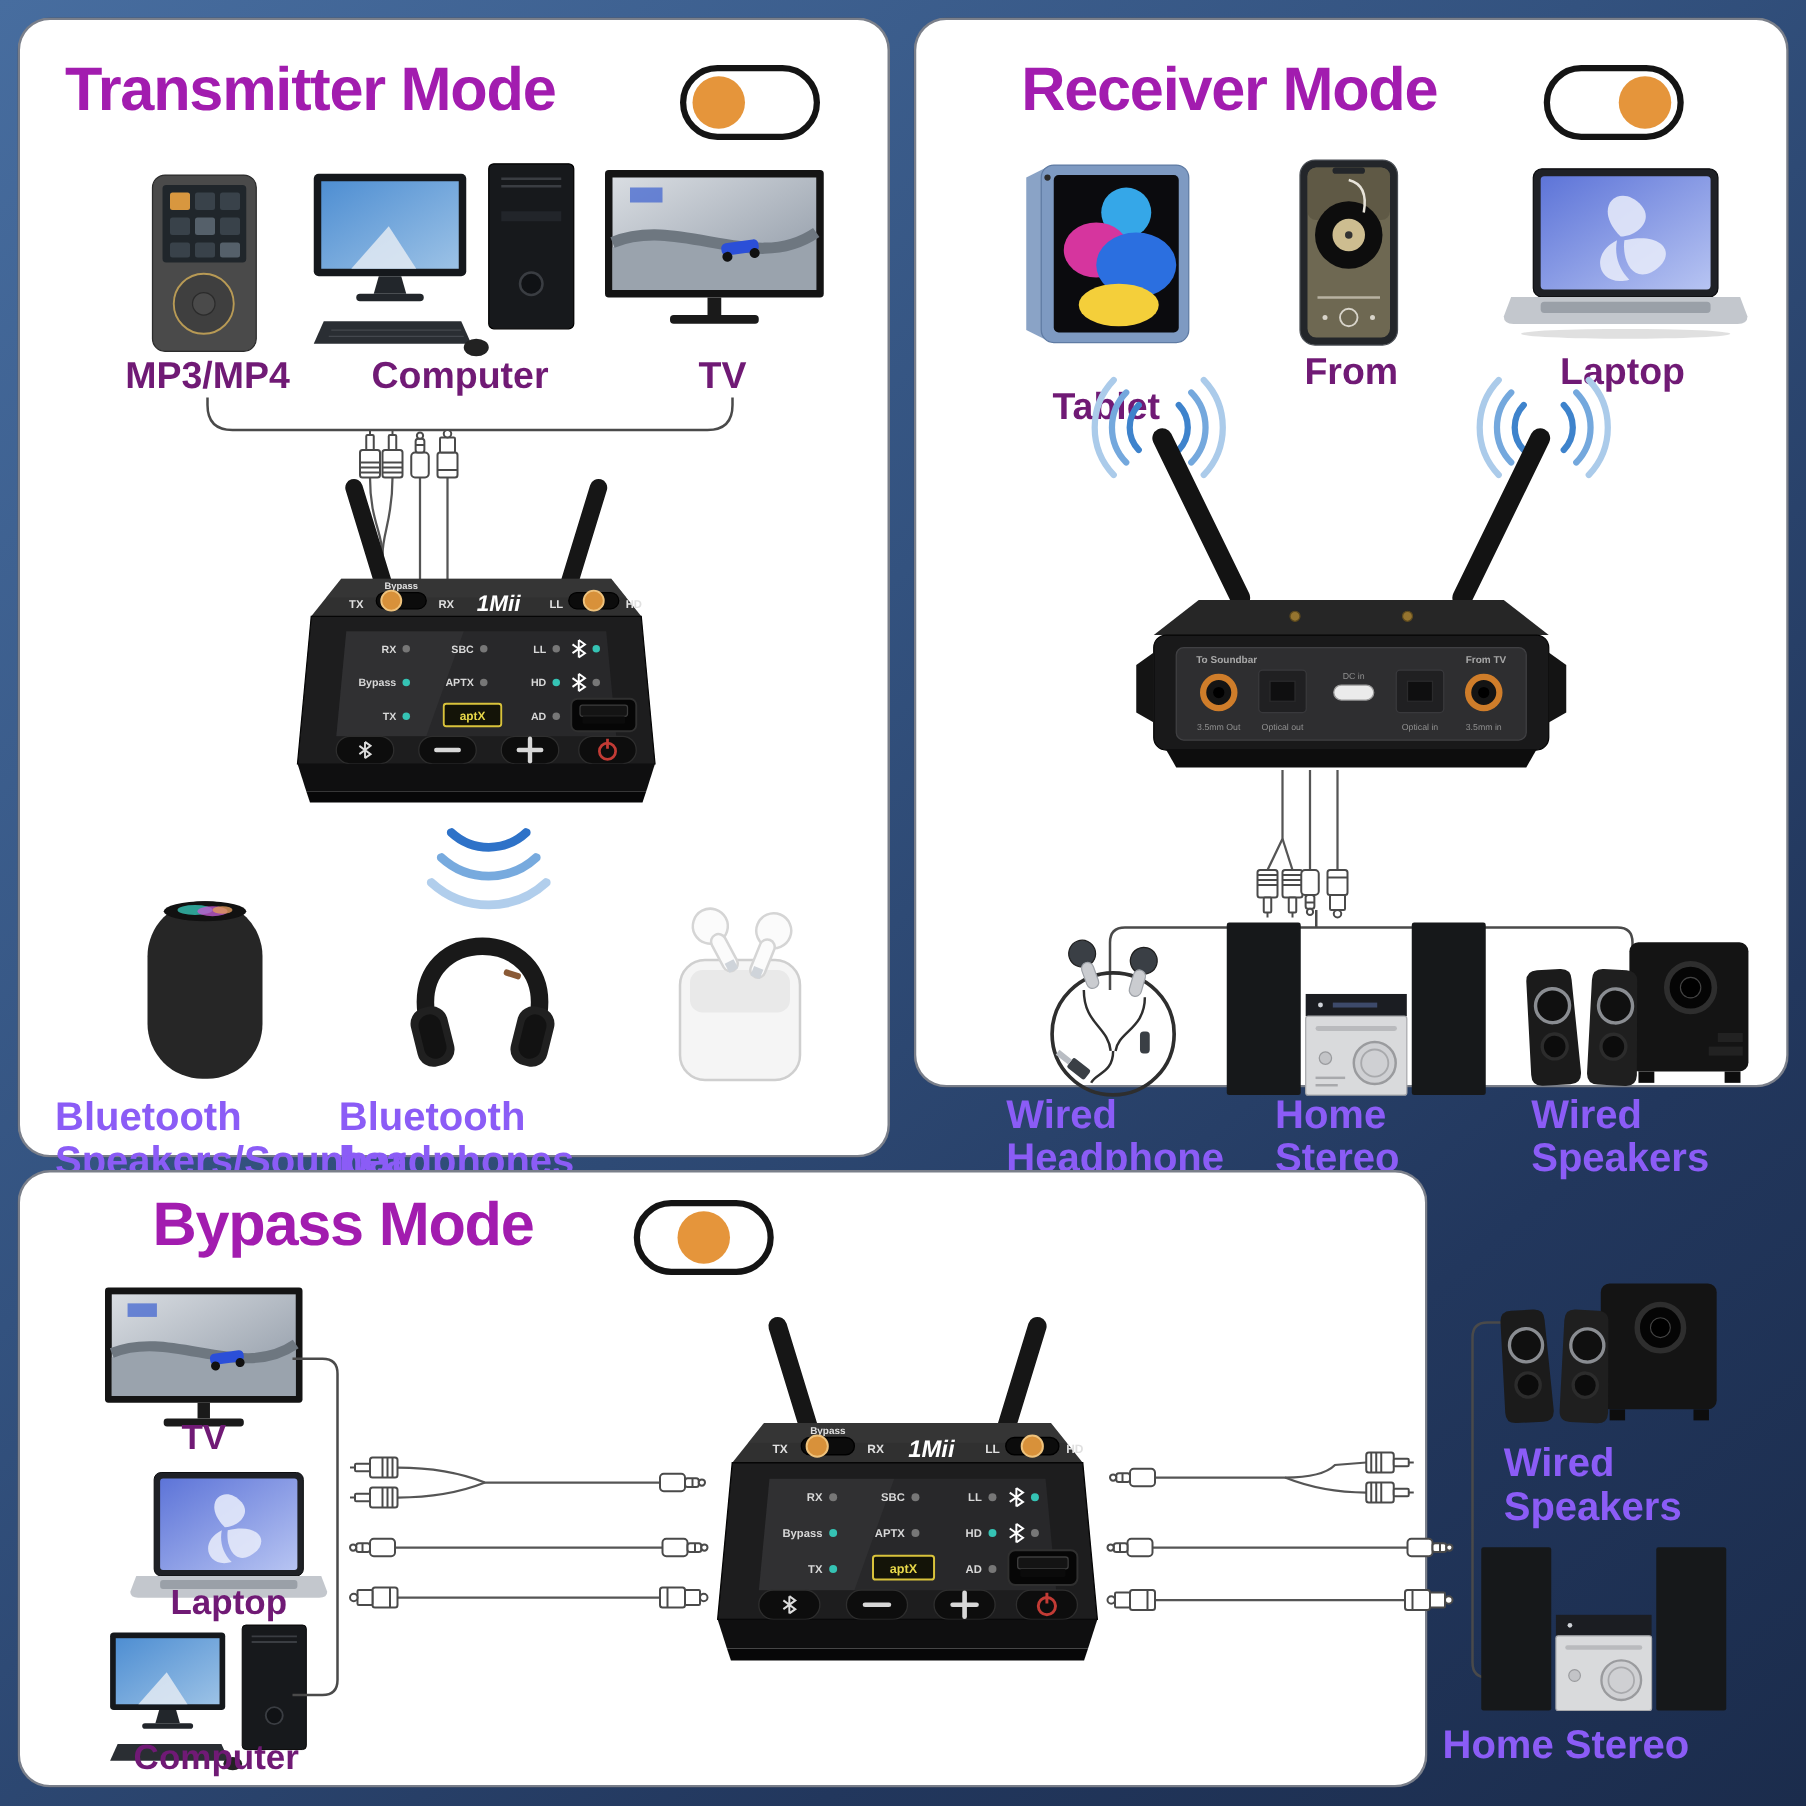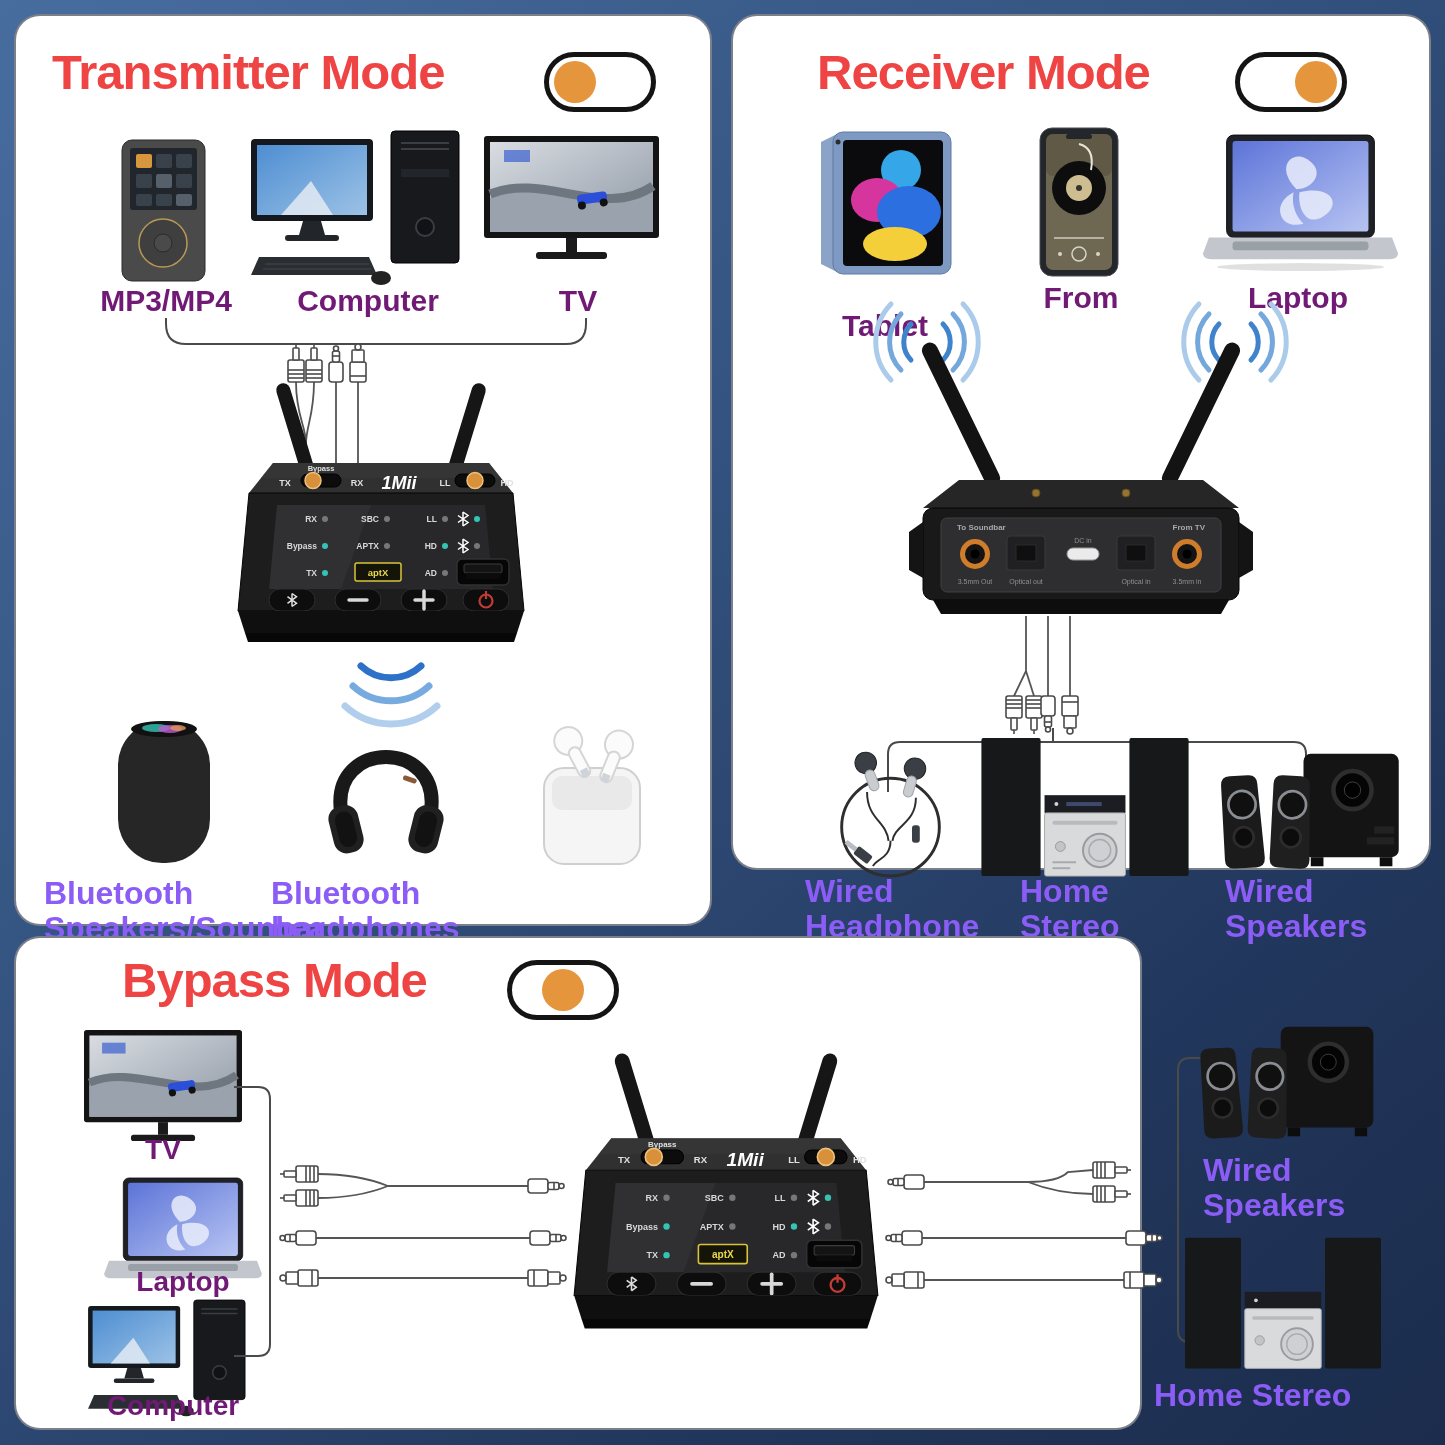"Transmitter Mode" .title { color: #ef4444 -> #a21caf }
